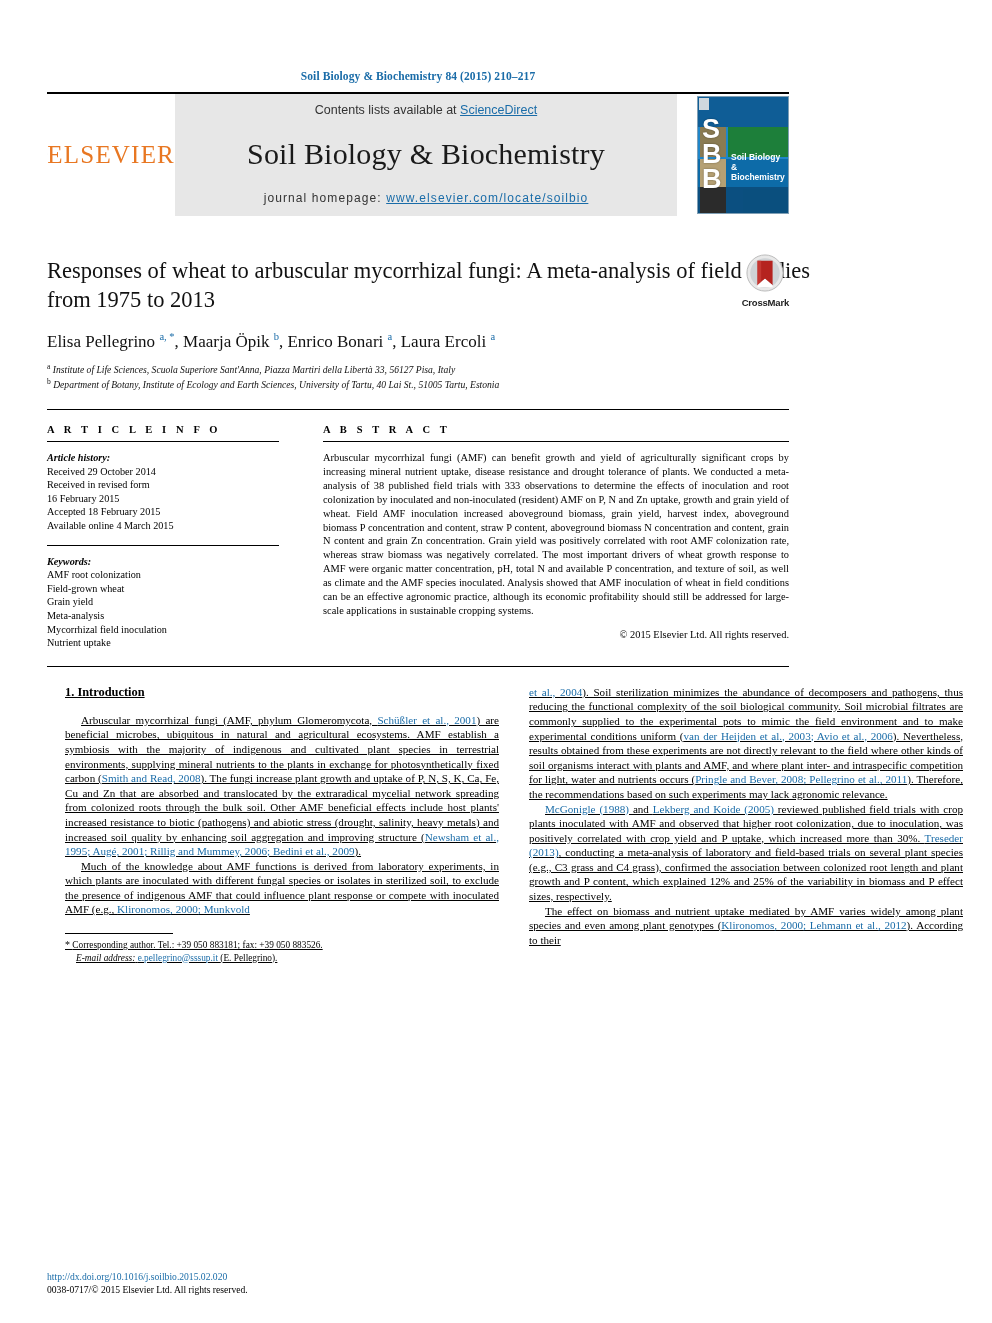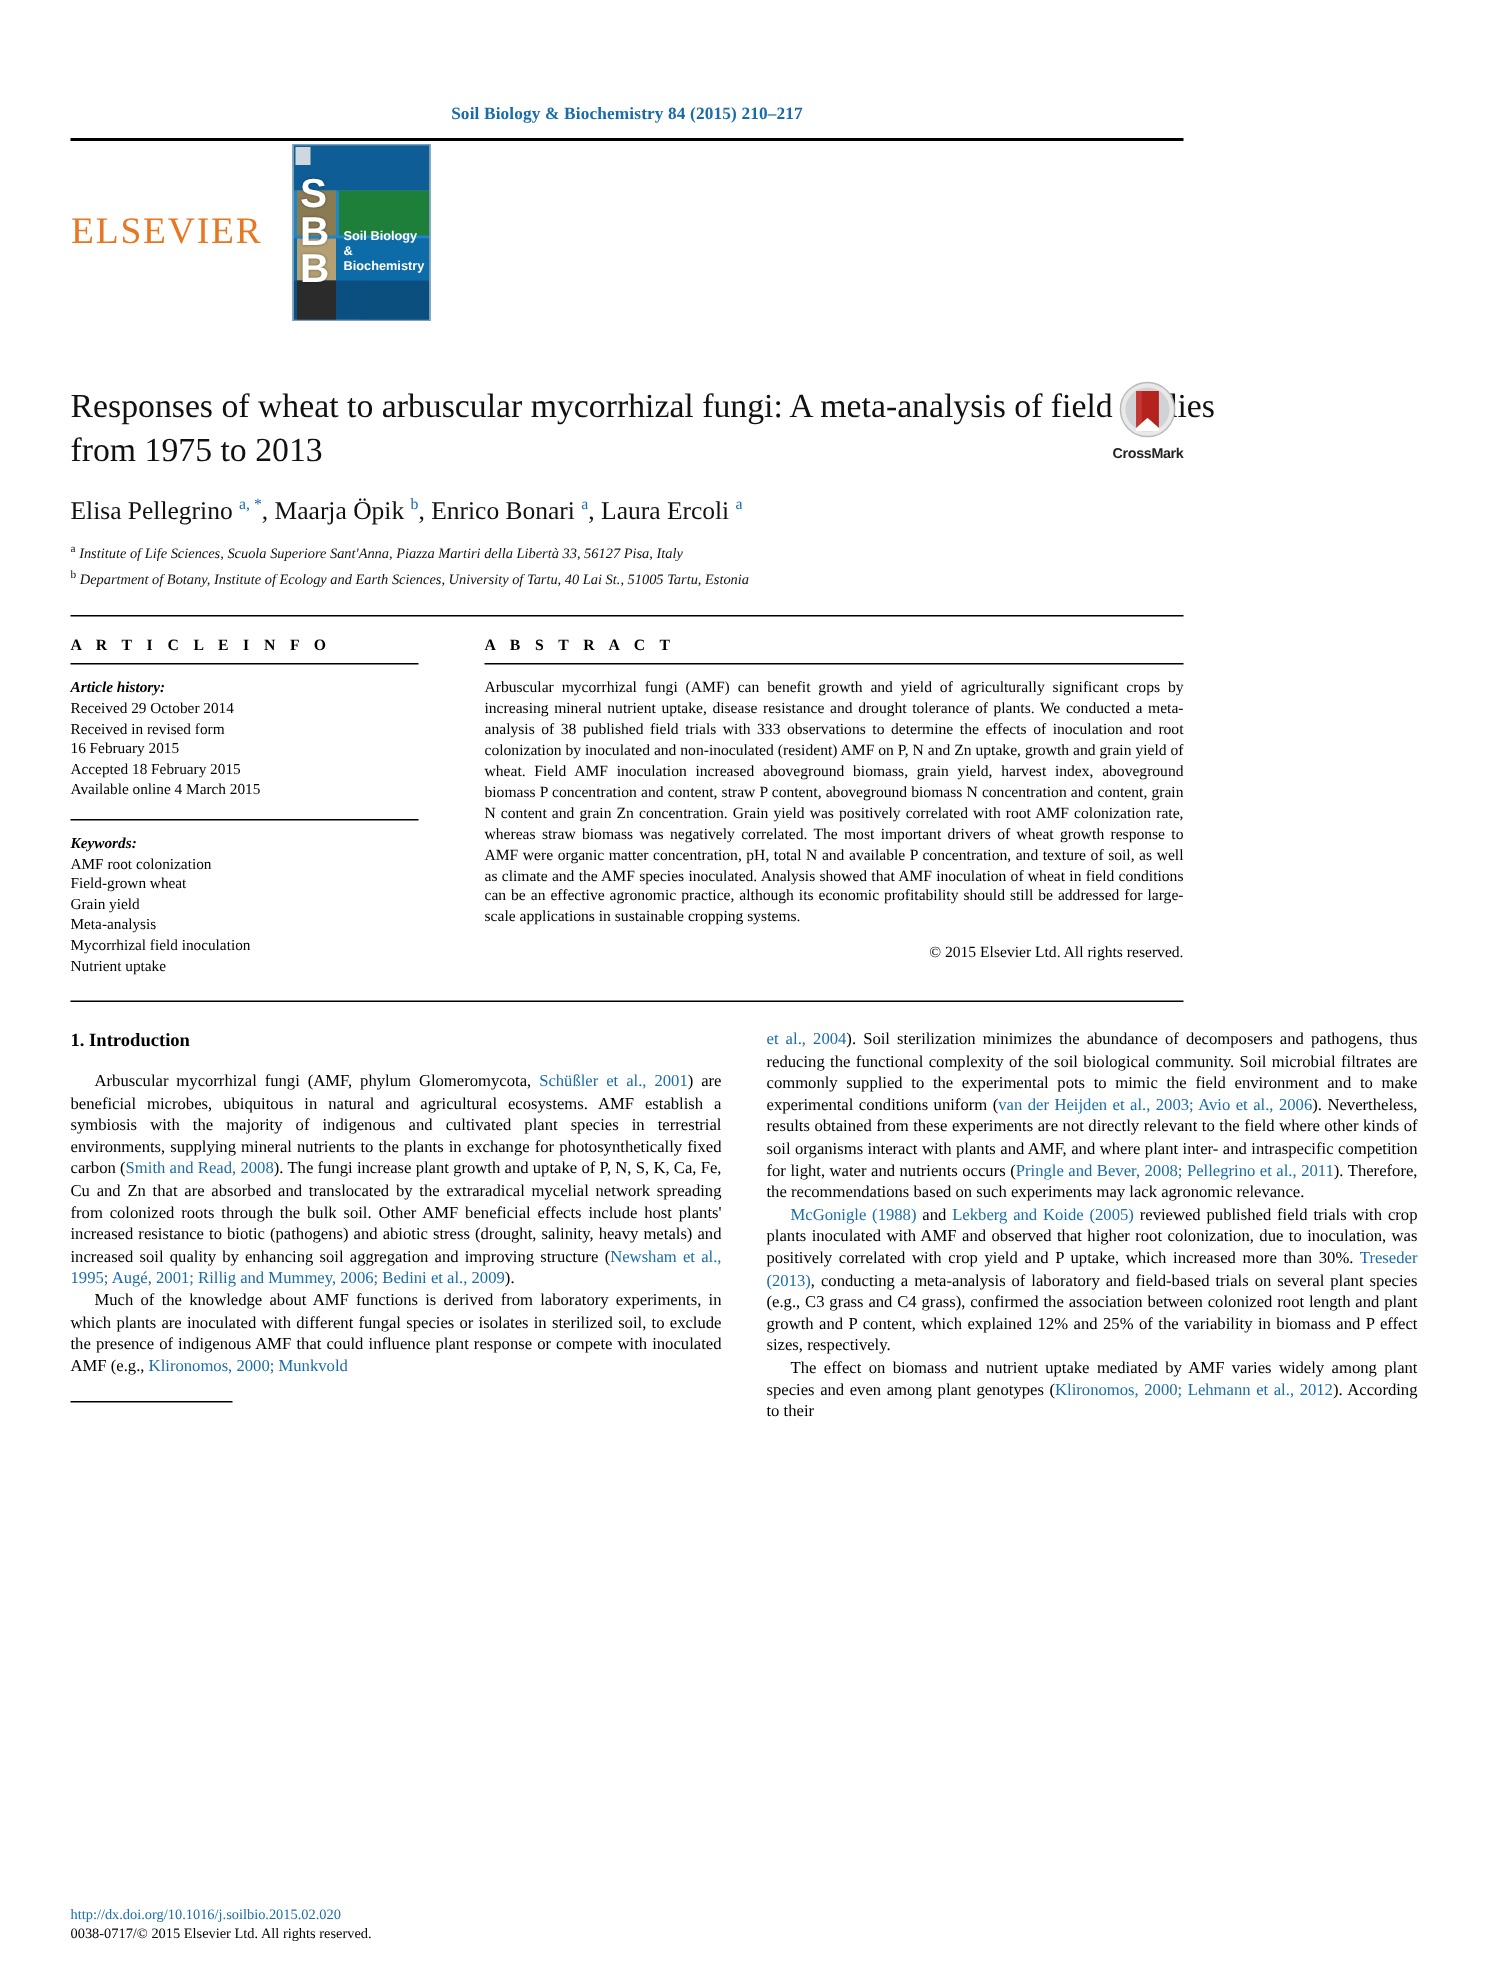"Contents lists available at" div.banner { html: none -> <div> <div> <span>Contents lists available at </span><a>ScienceDirect</a> </div> <div>Soil Biology &amp; Biochemistry</div> <div> <span>journal homepage: </span><a>www.elsevier.com/locate/soilbio</a> </div> </div> }
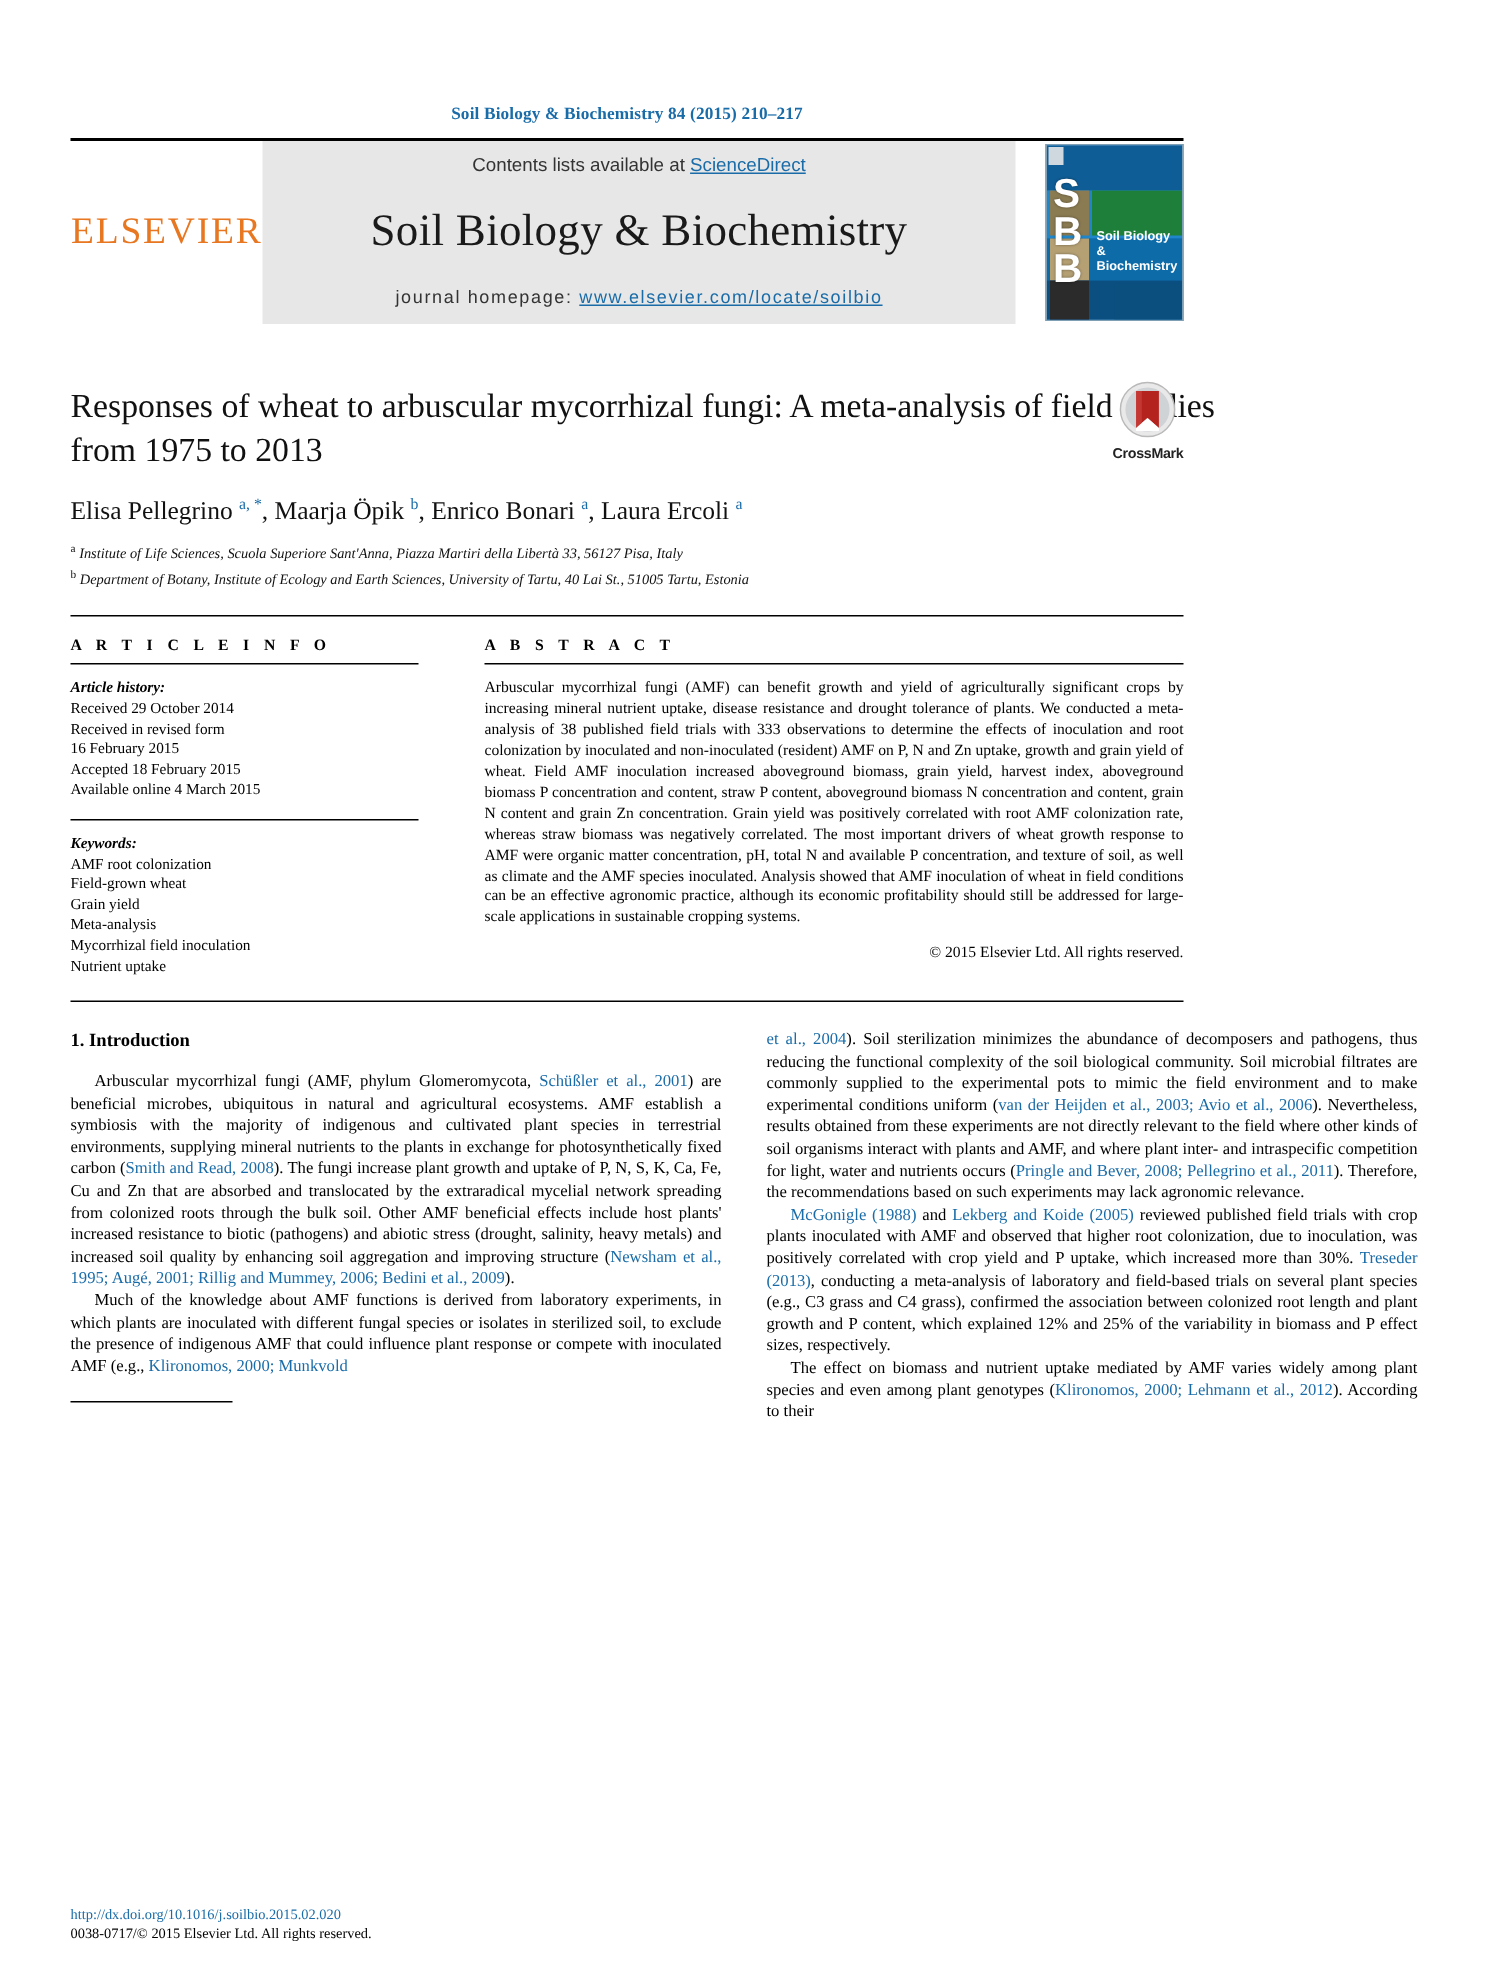"1. Introduction" .body-cols { margin: 18px 47px 0 47px -> 18px 47px 0 65px; text-decoration: none -> underline }
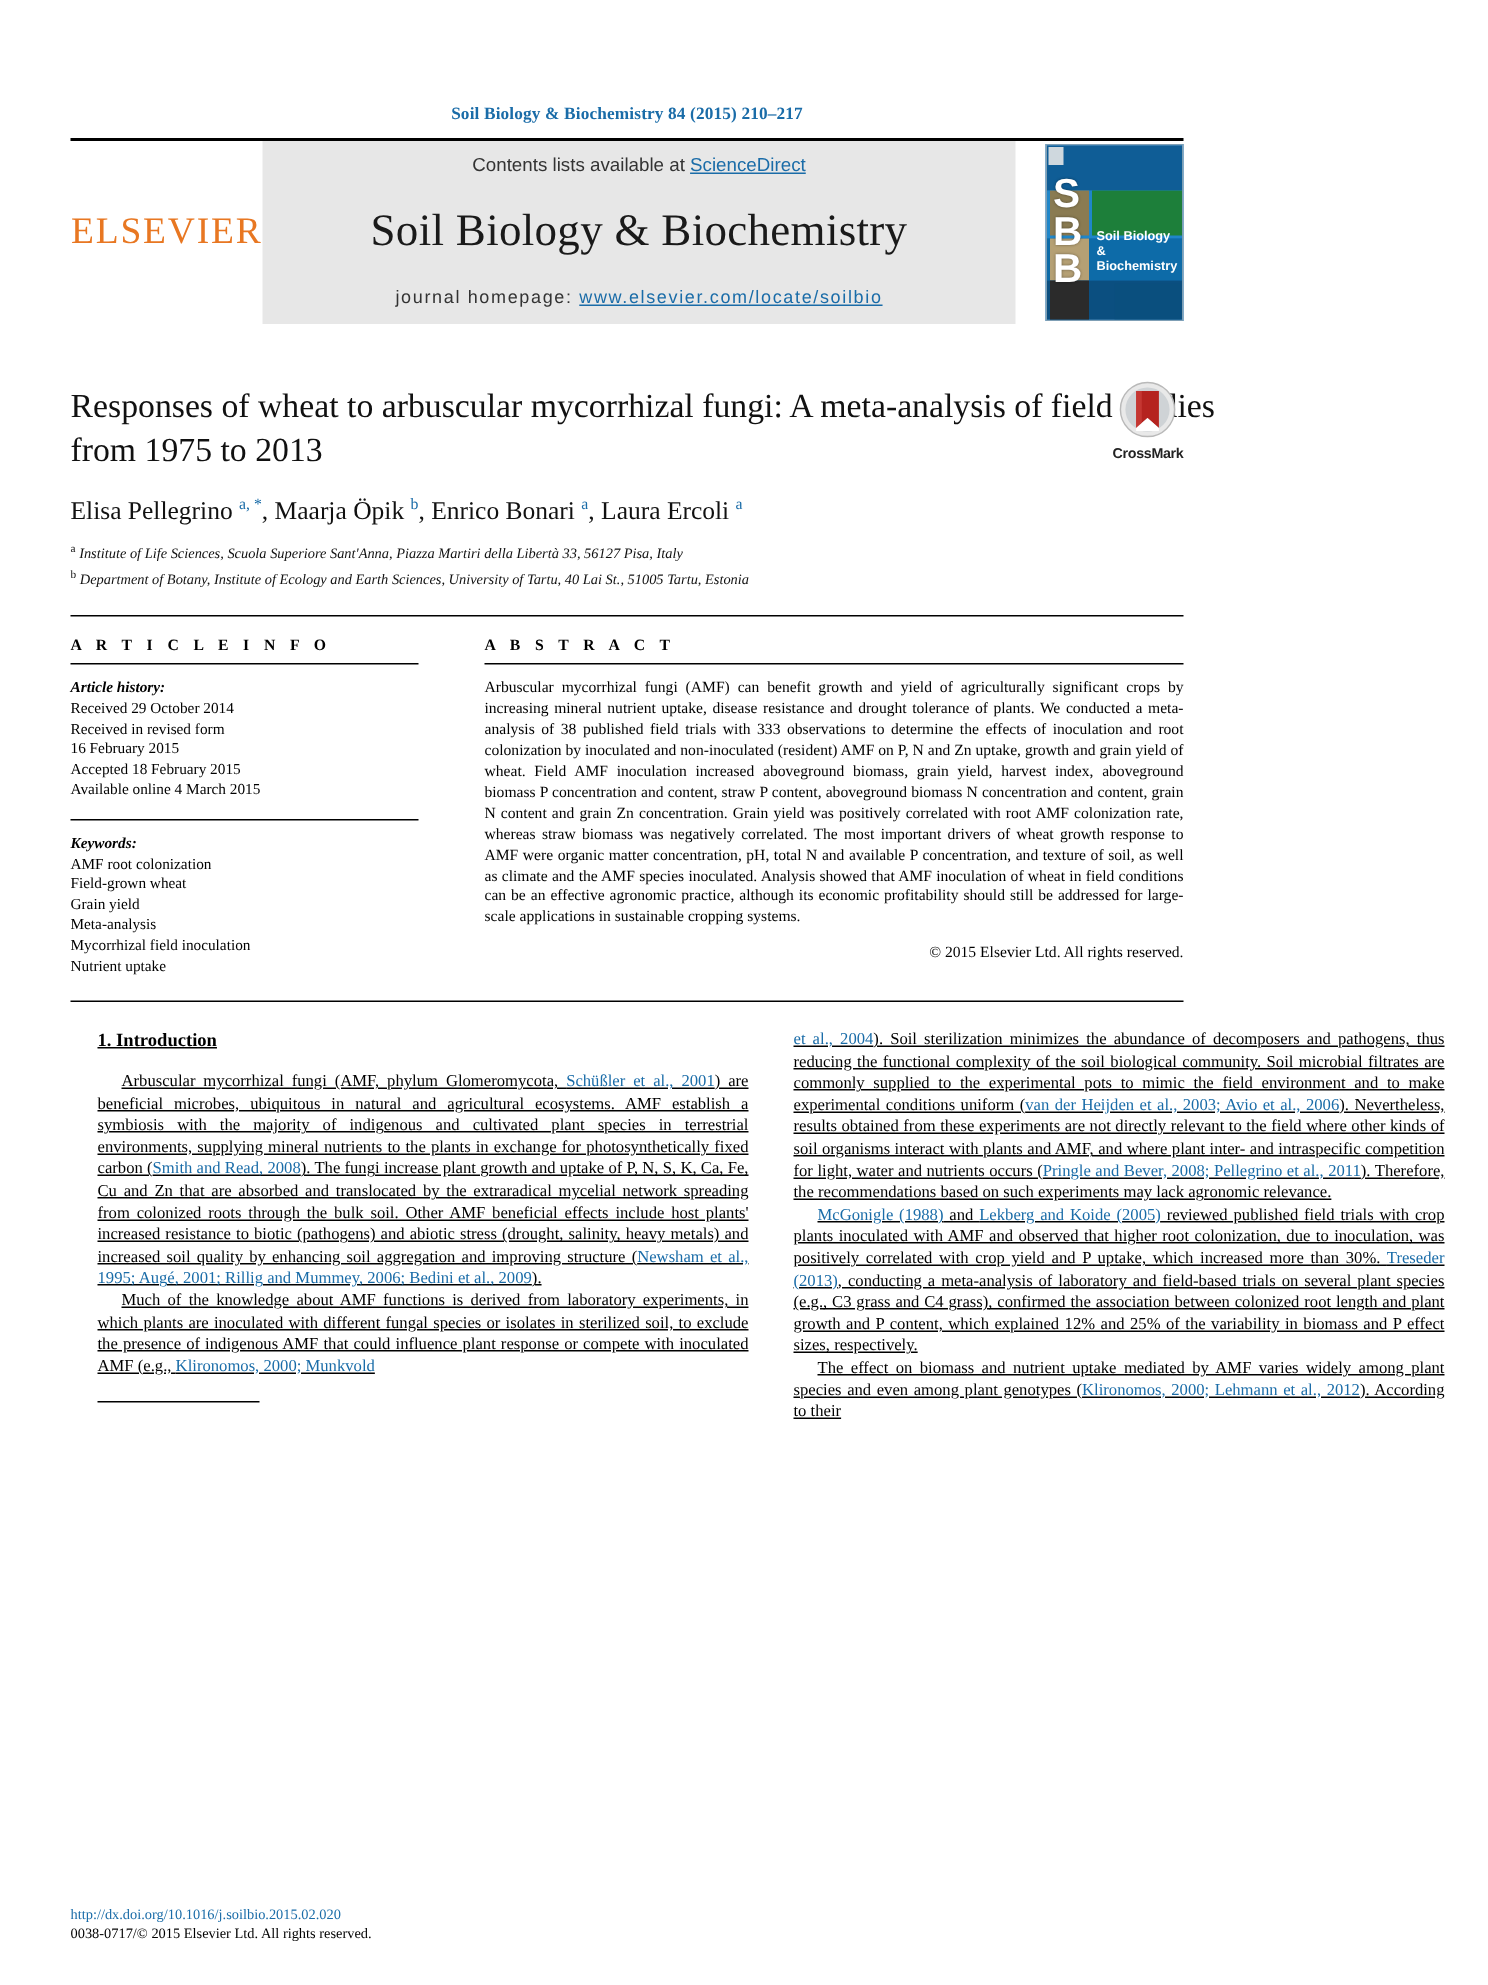"* Corresponding author. Tel.: +39" div.footnote { html: none -> <div> <span>*</span> <span>Corresponding author. Tel.: +39 050 883181; fax: +39 050 883526.</span><br> <span></span><span>E-mail address:</span> <a>e.pellegrino@sssup.it</a> <span>(E. Pellegrino).</span> </div> }
